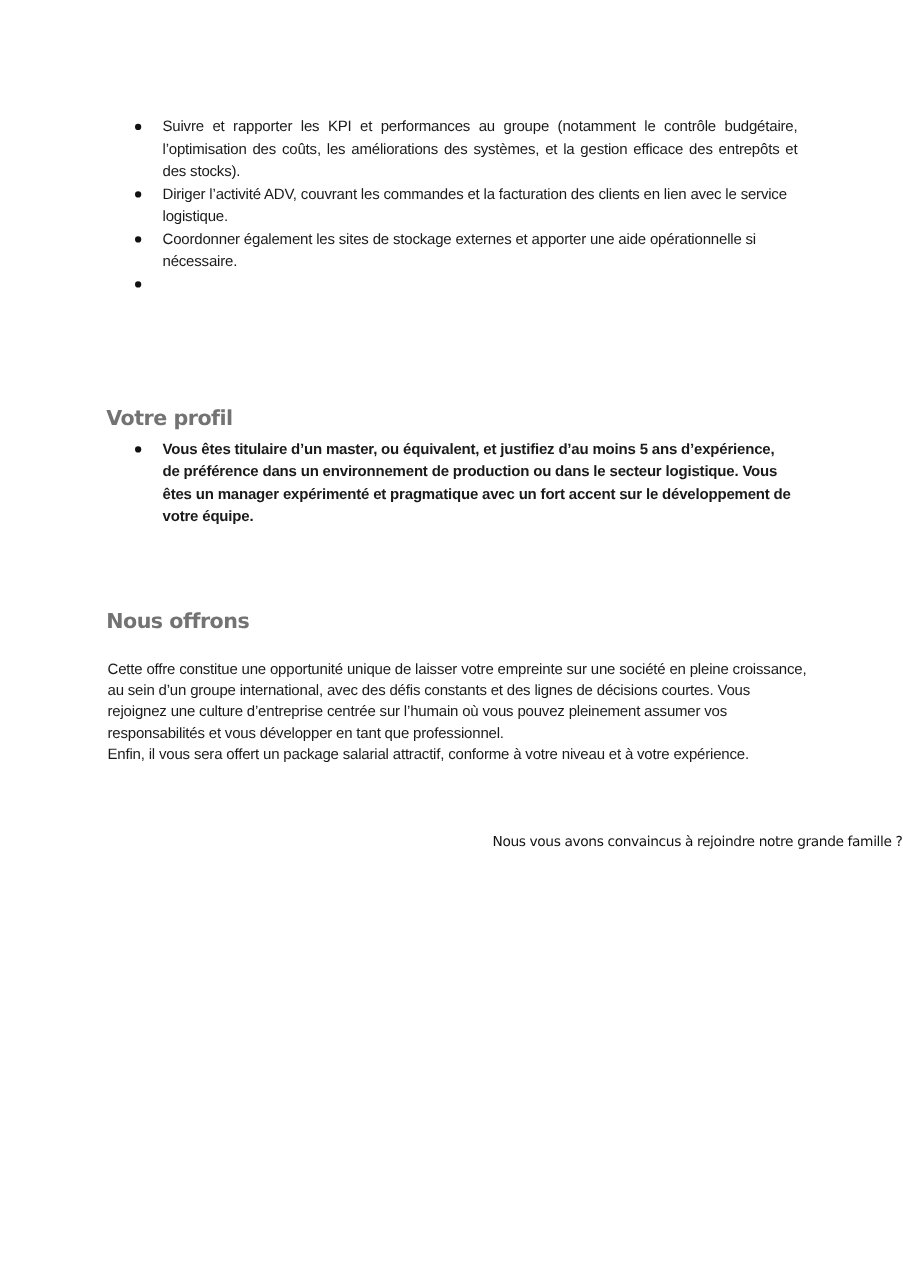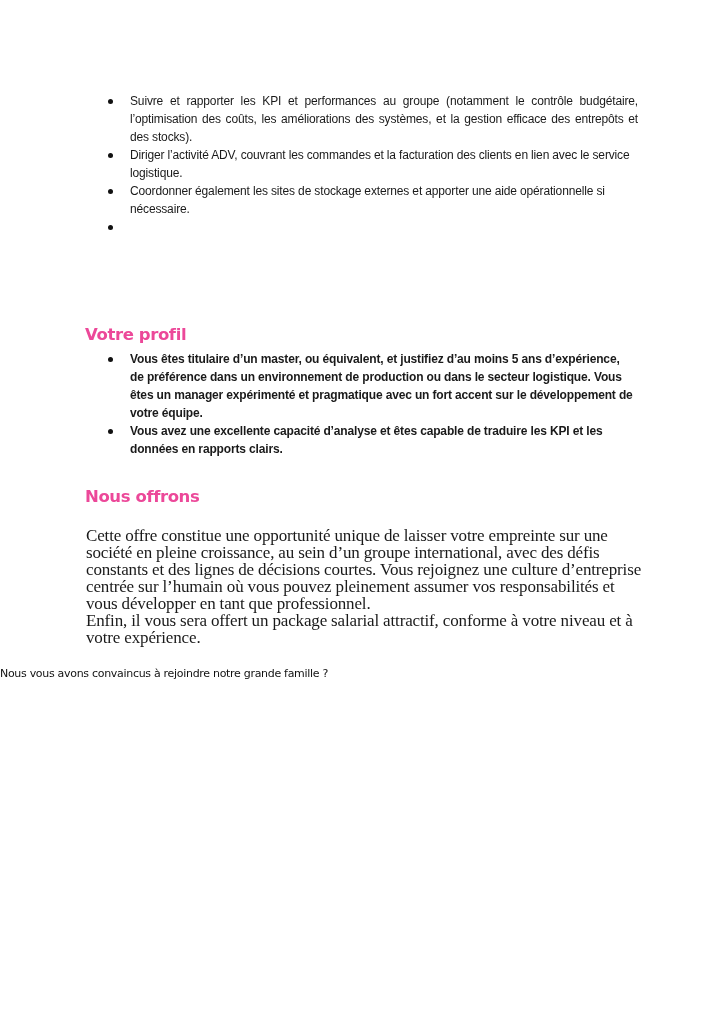"Votre profil" .heading { color: #ec4899 -> #737373 }
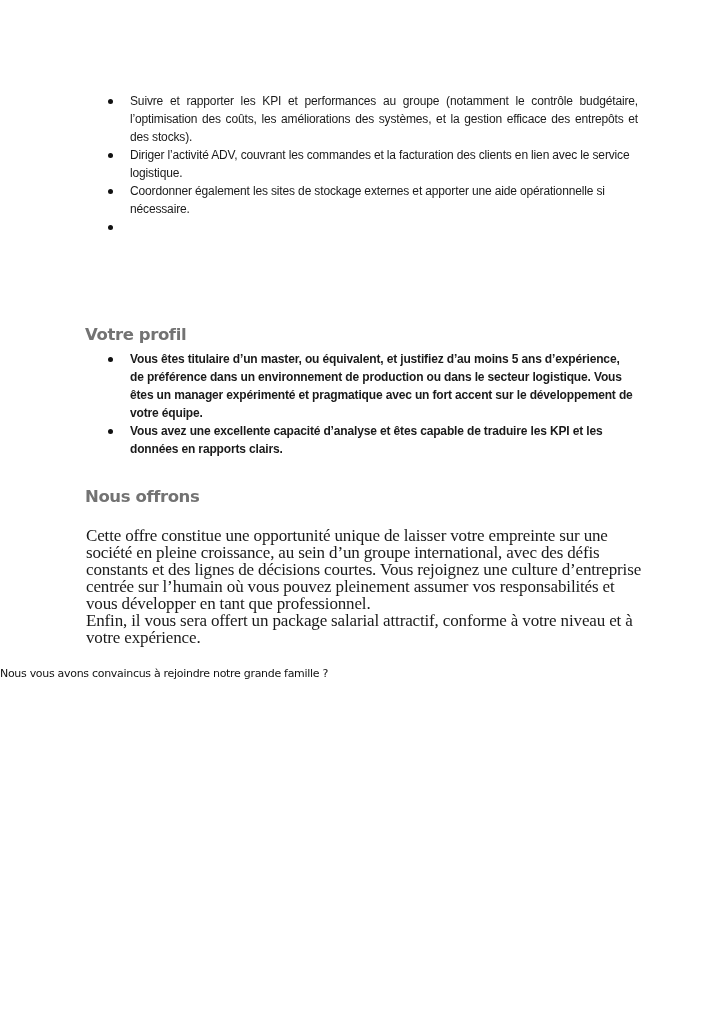"Vous avez une excellente capacité" li { html: <li> <span></span> <span>Vous avez une excellente capacité d’analyse et êtes capable de traduire les KPI et les données en rapports clairs.</span> </li> -> none }
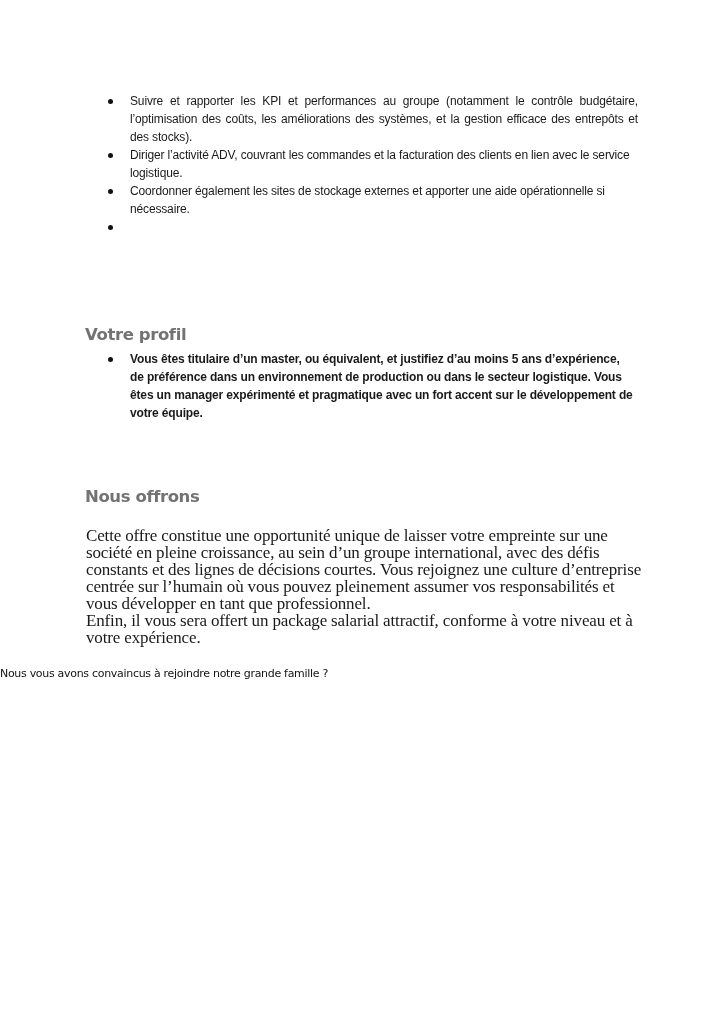"Cette offre constitue une opportunité" .paragraph { font-family: Liberation Serif, serif -> none; font-size: 17px -> 12px }
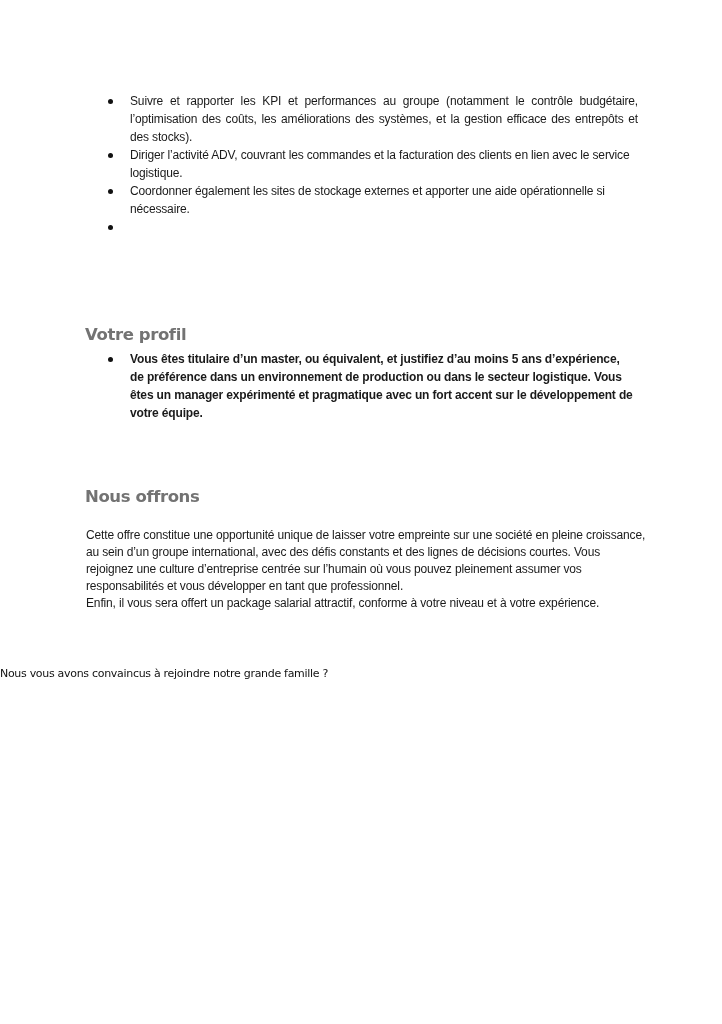"Nous vous avons convaincus à" .cta { text-align: left -> right }
